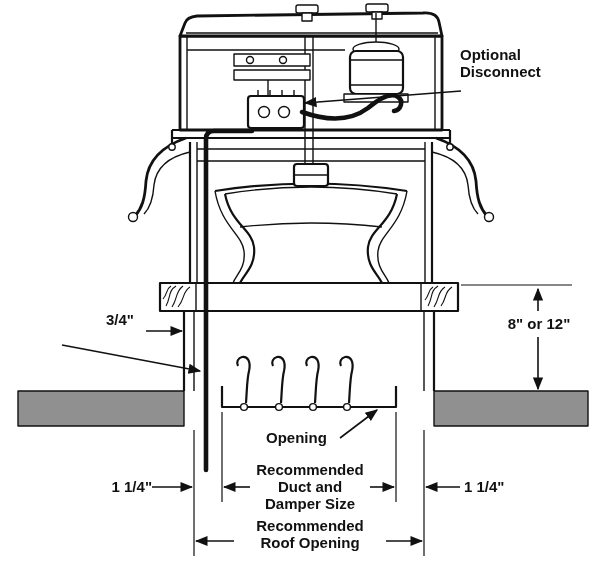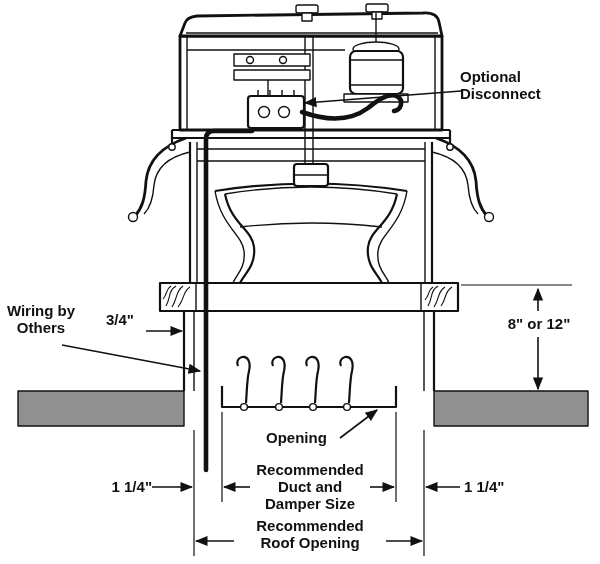"Optional" #lbl-disconnect { top: 68px -> 46px }
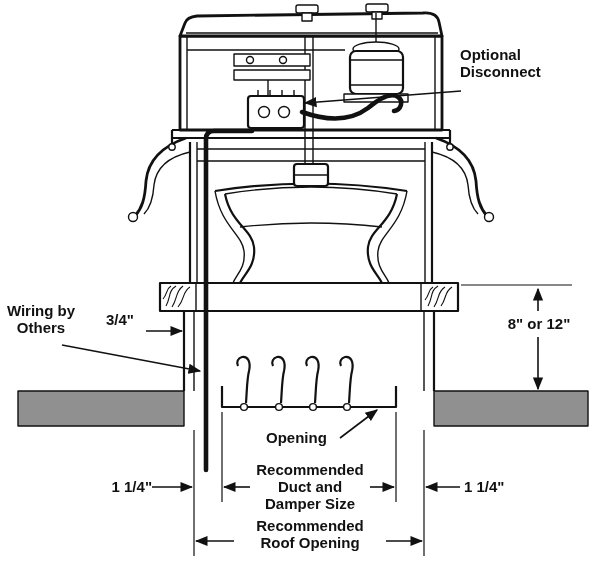"Wiring by" div.label { html: <div>Wiring by Others</div> -> none }
